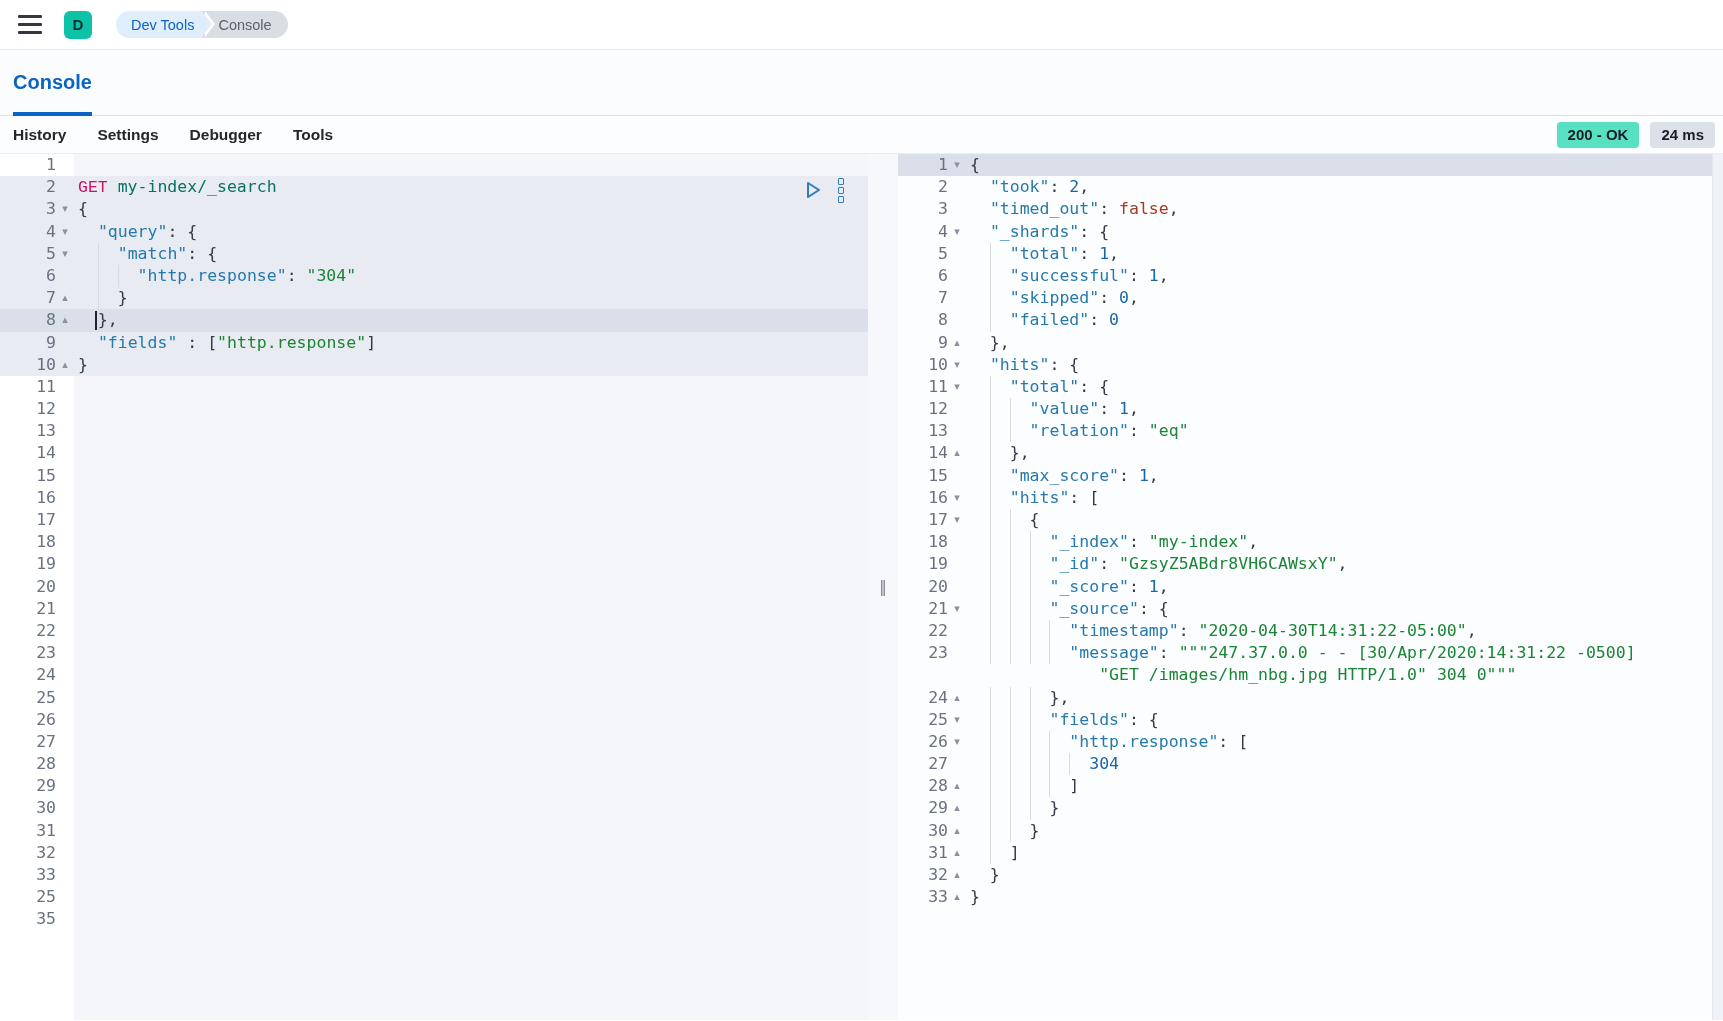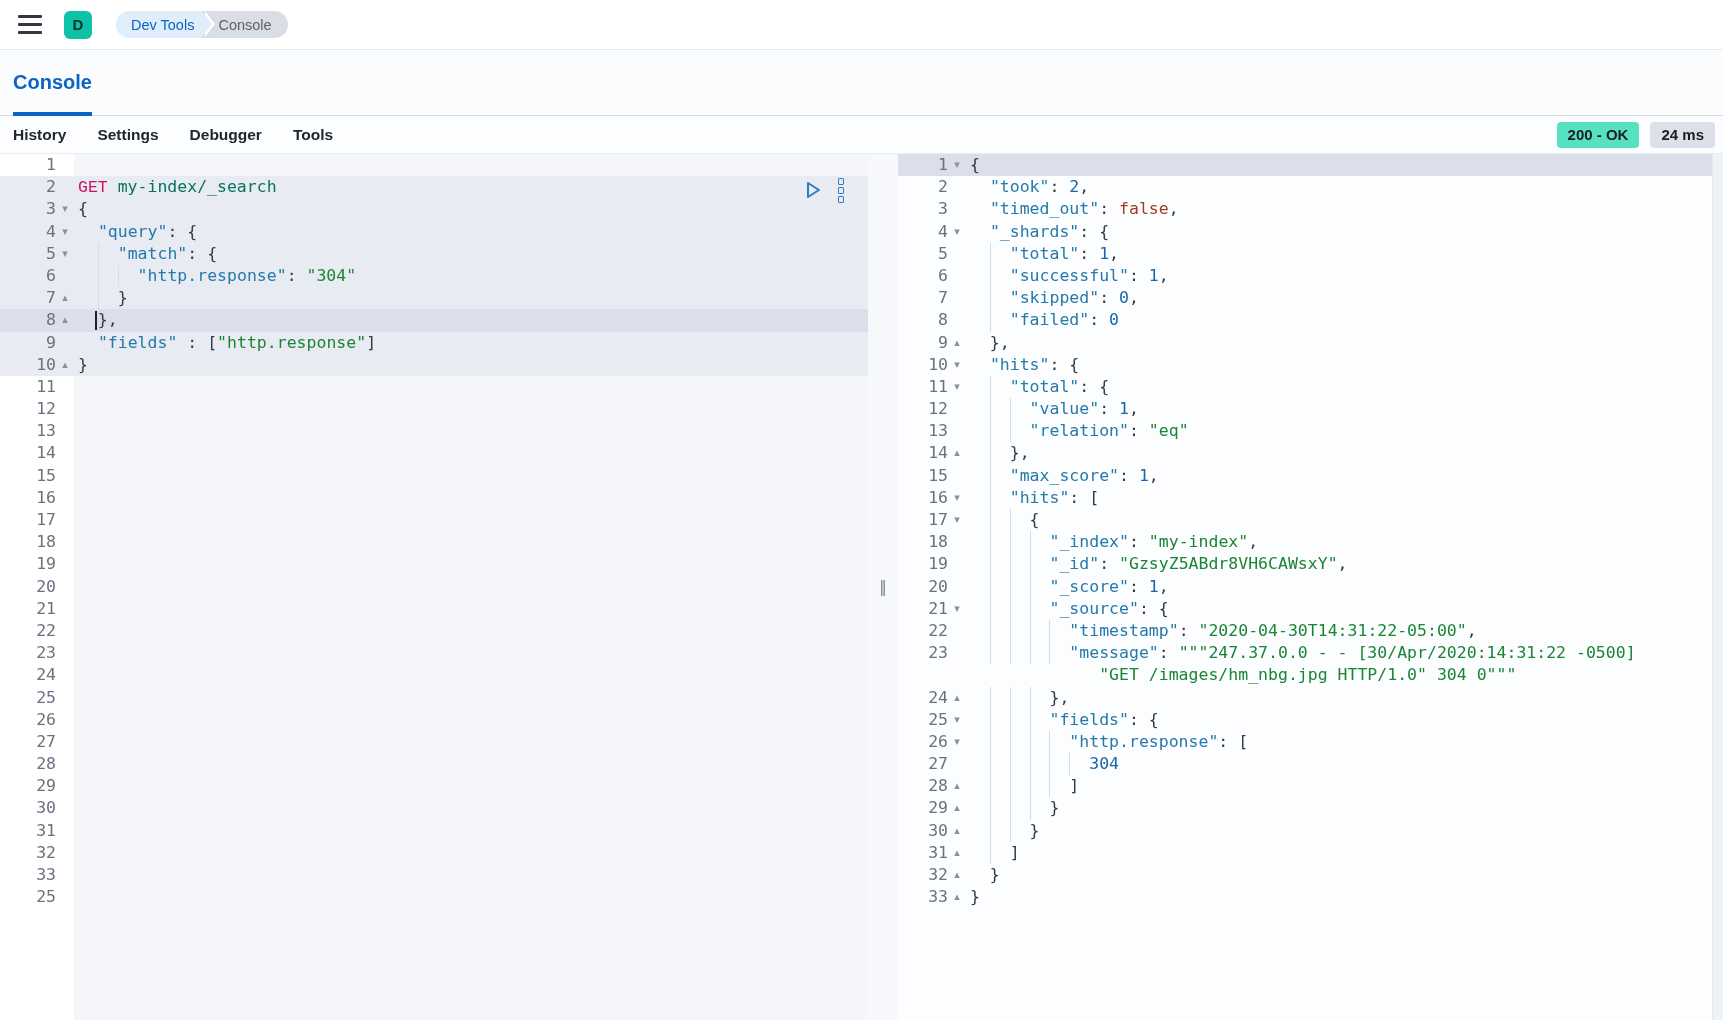"35" div.crow { html: none -> <div> <span> <span>35</span> <span></span> </span> <span></span> </div> }
